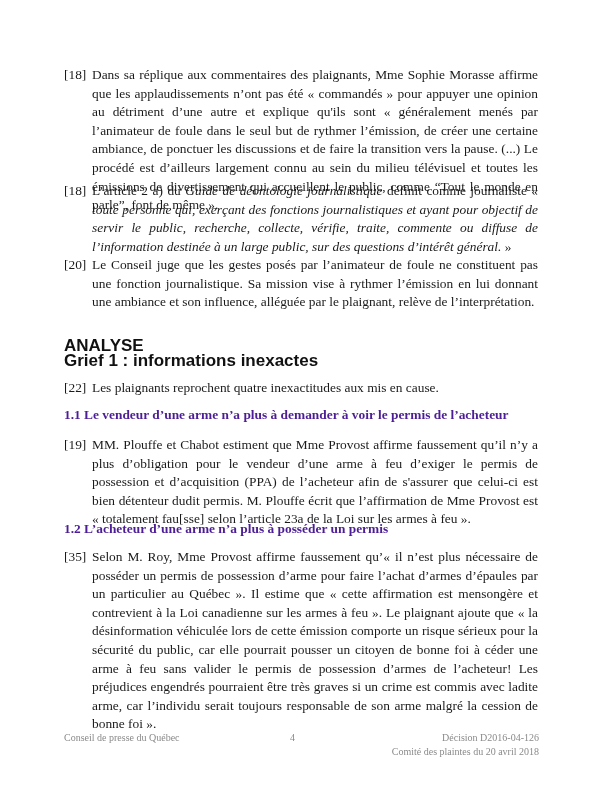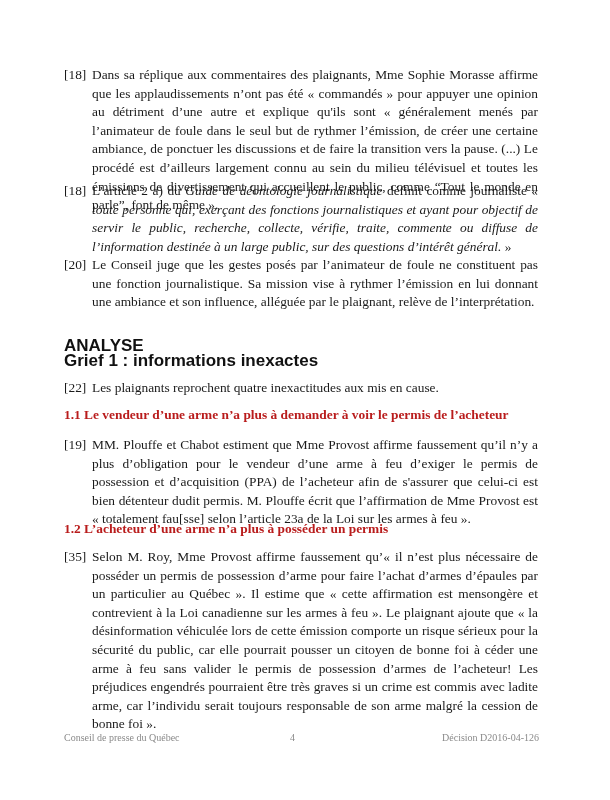"1.1 Le vendeur d’une arme" .h-serif { color: #b91c1c -> #4c1d95 }
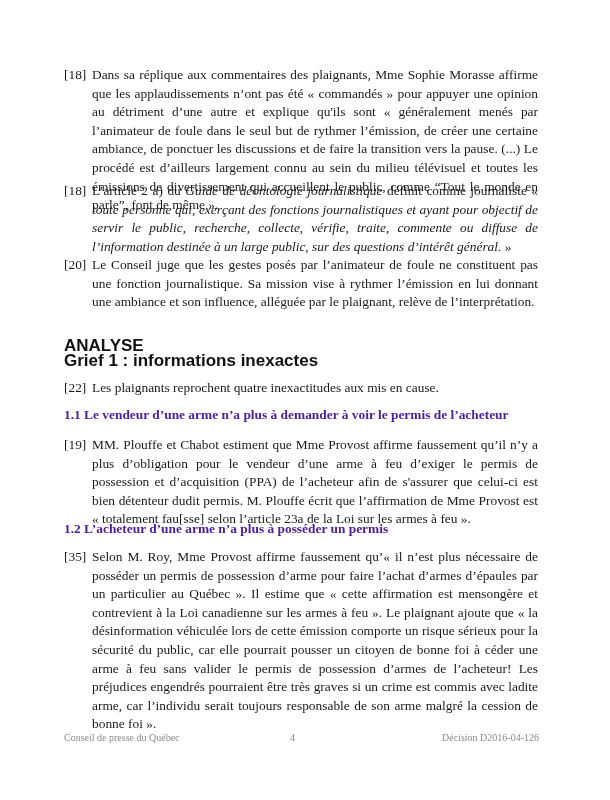"Comité des plaintes du 20" div.footer { html: none -> <div>Comité des plaintes du 20 avril 2018</div> }
